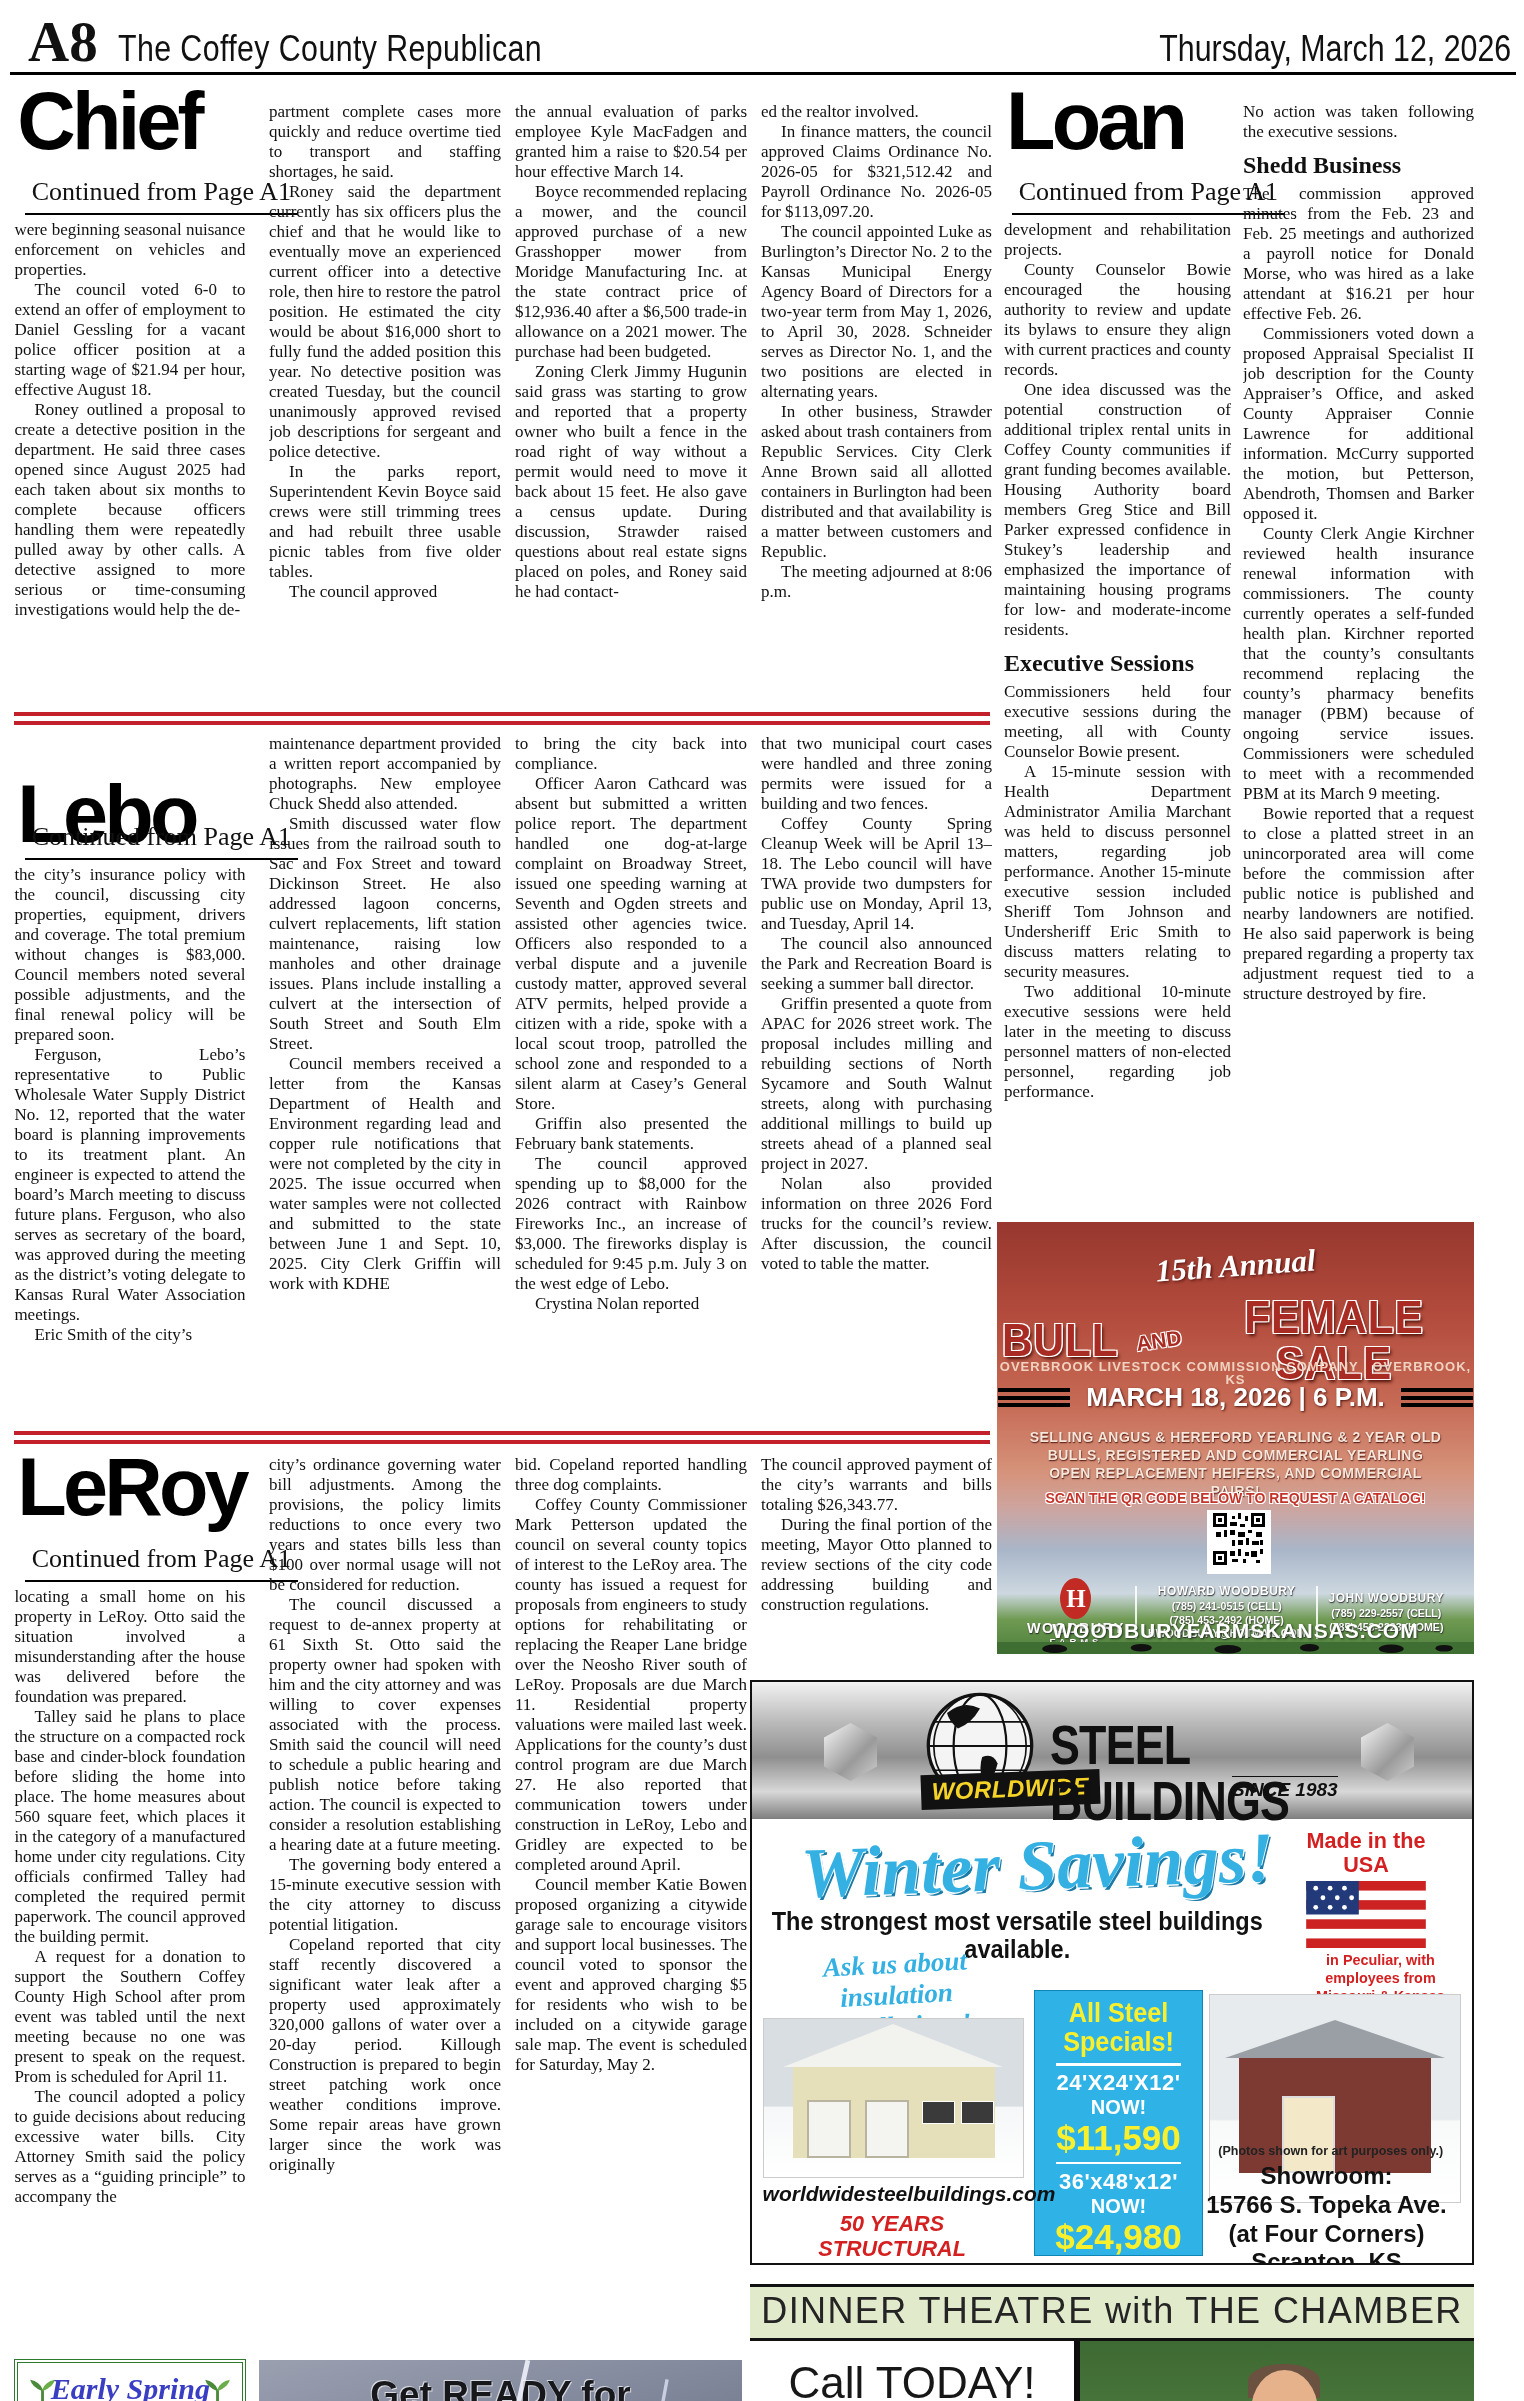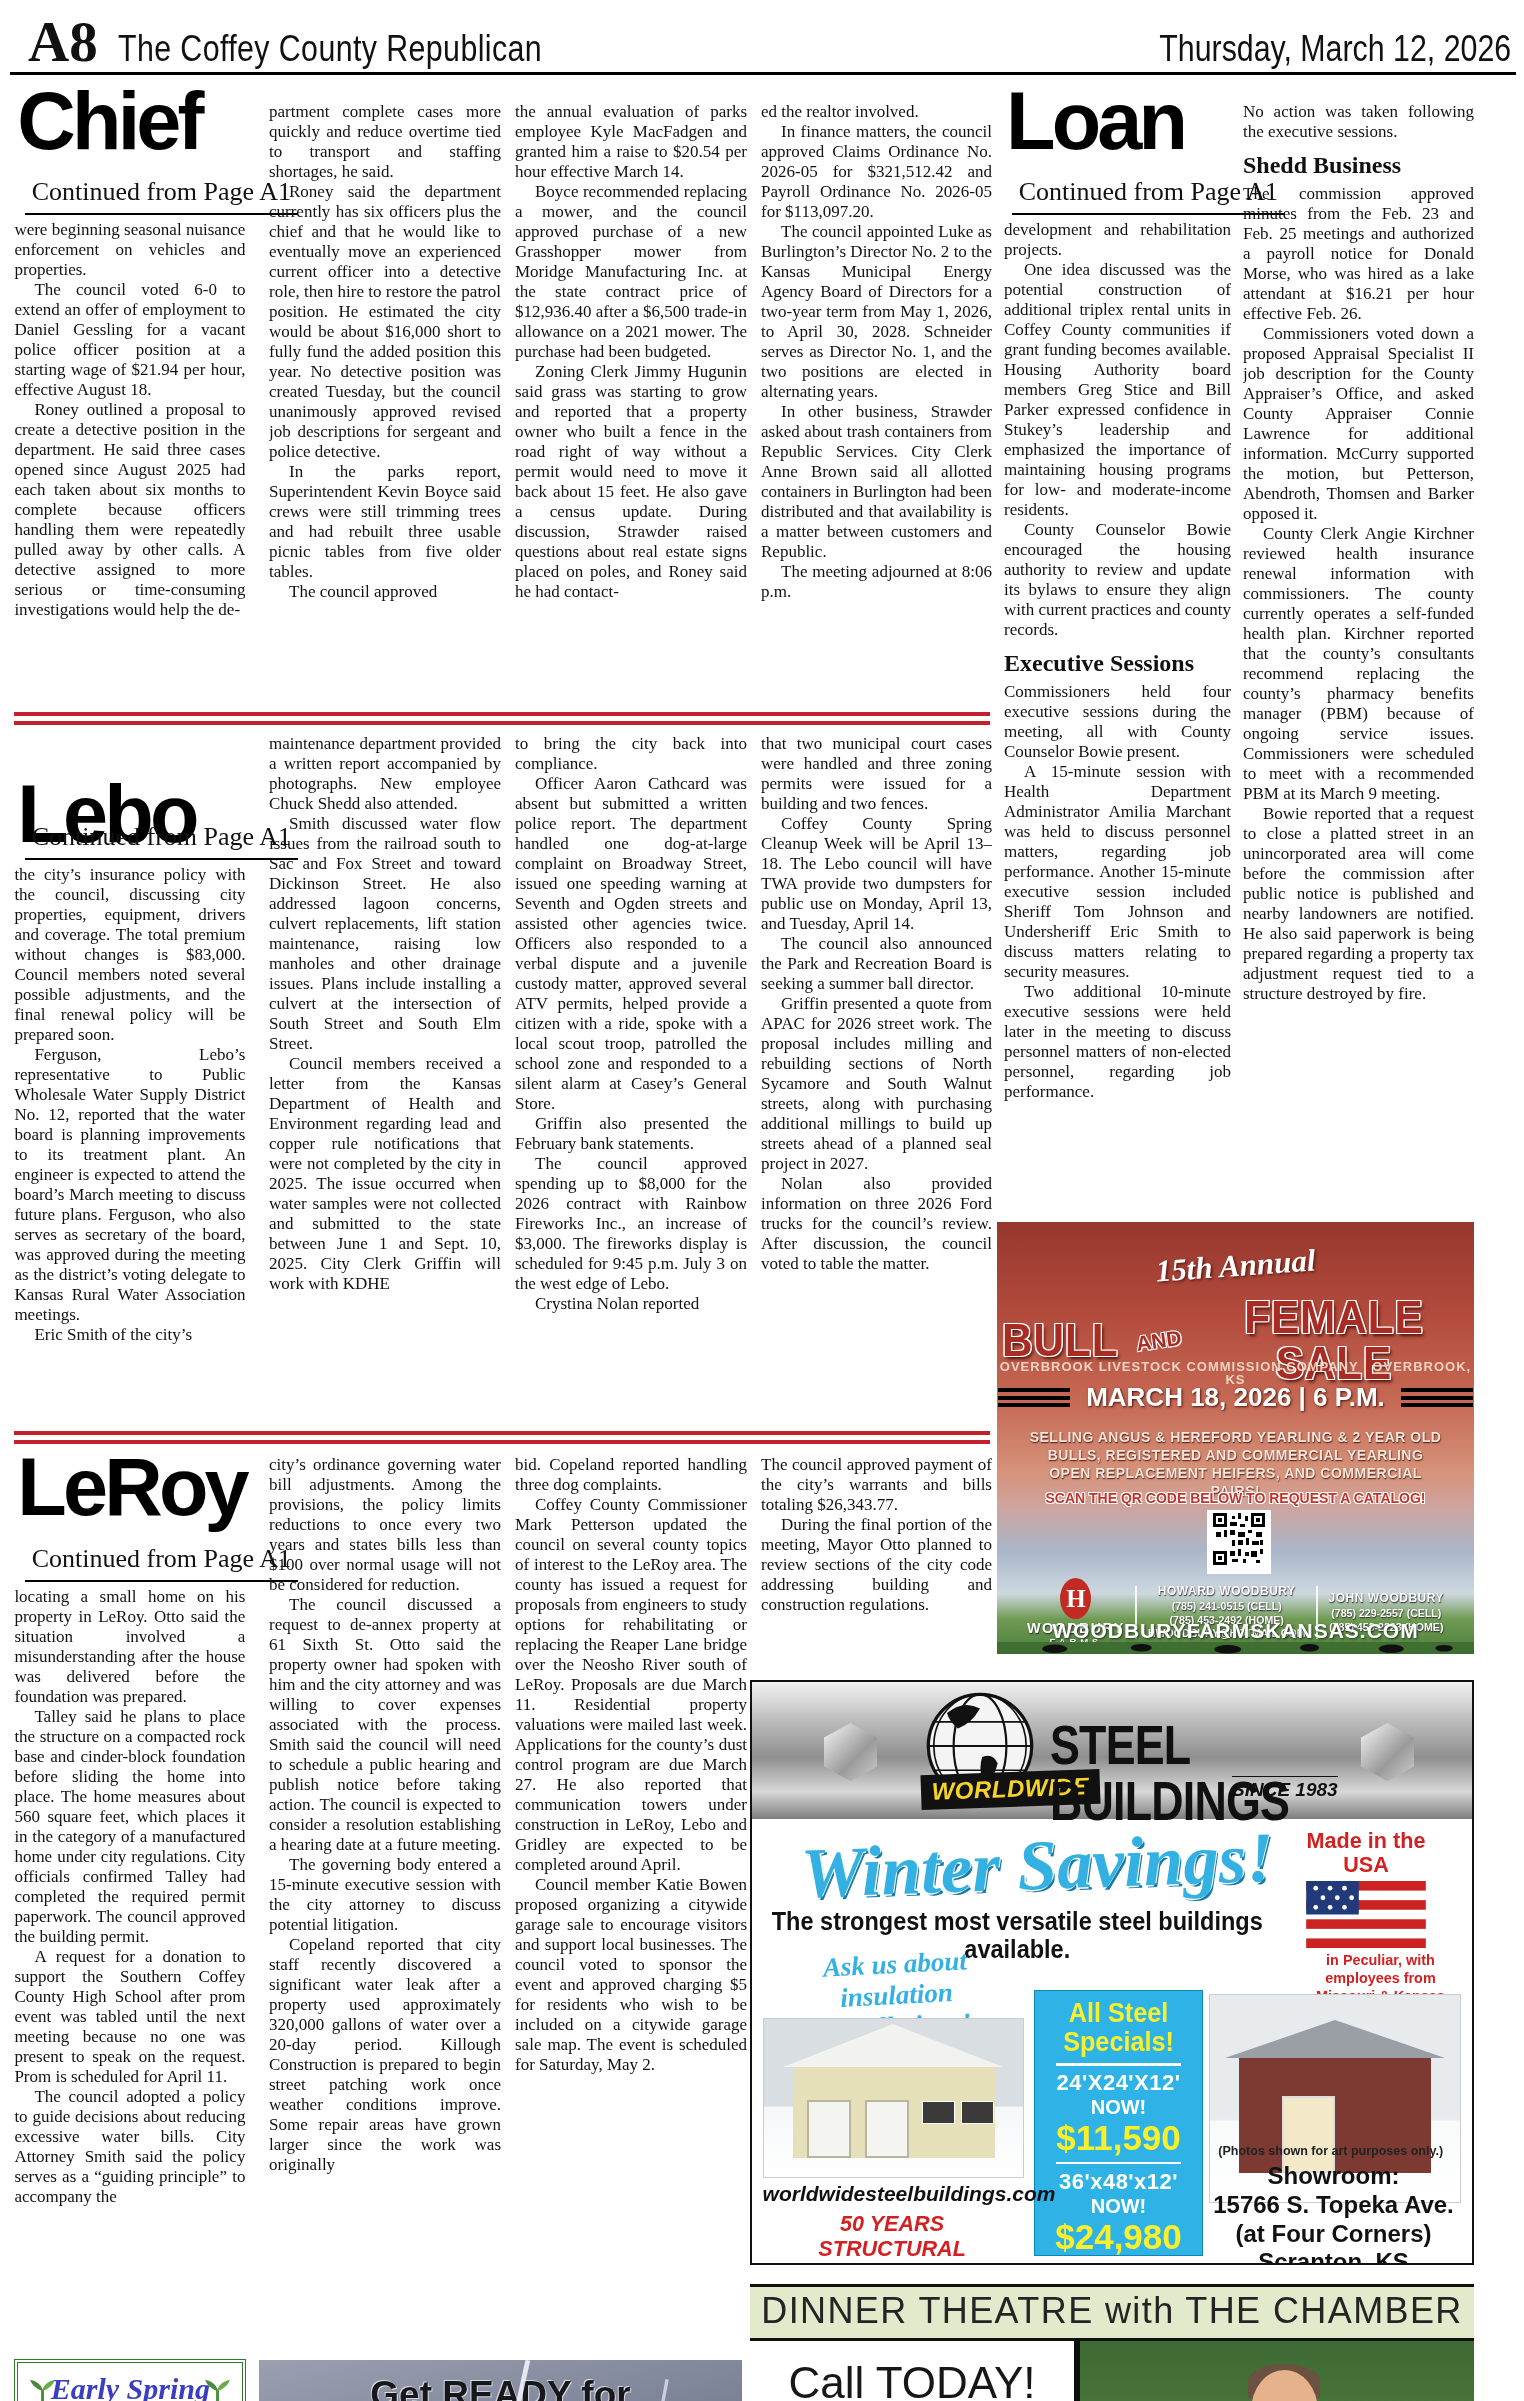"One idea discussed was the" p { order: before "County Counselor Bowie encouraged the" -> after "County Counselor Bowie encouraged the" }
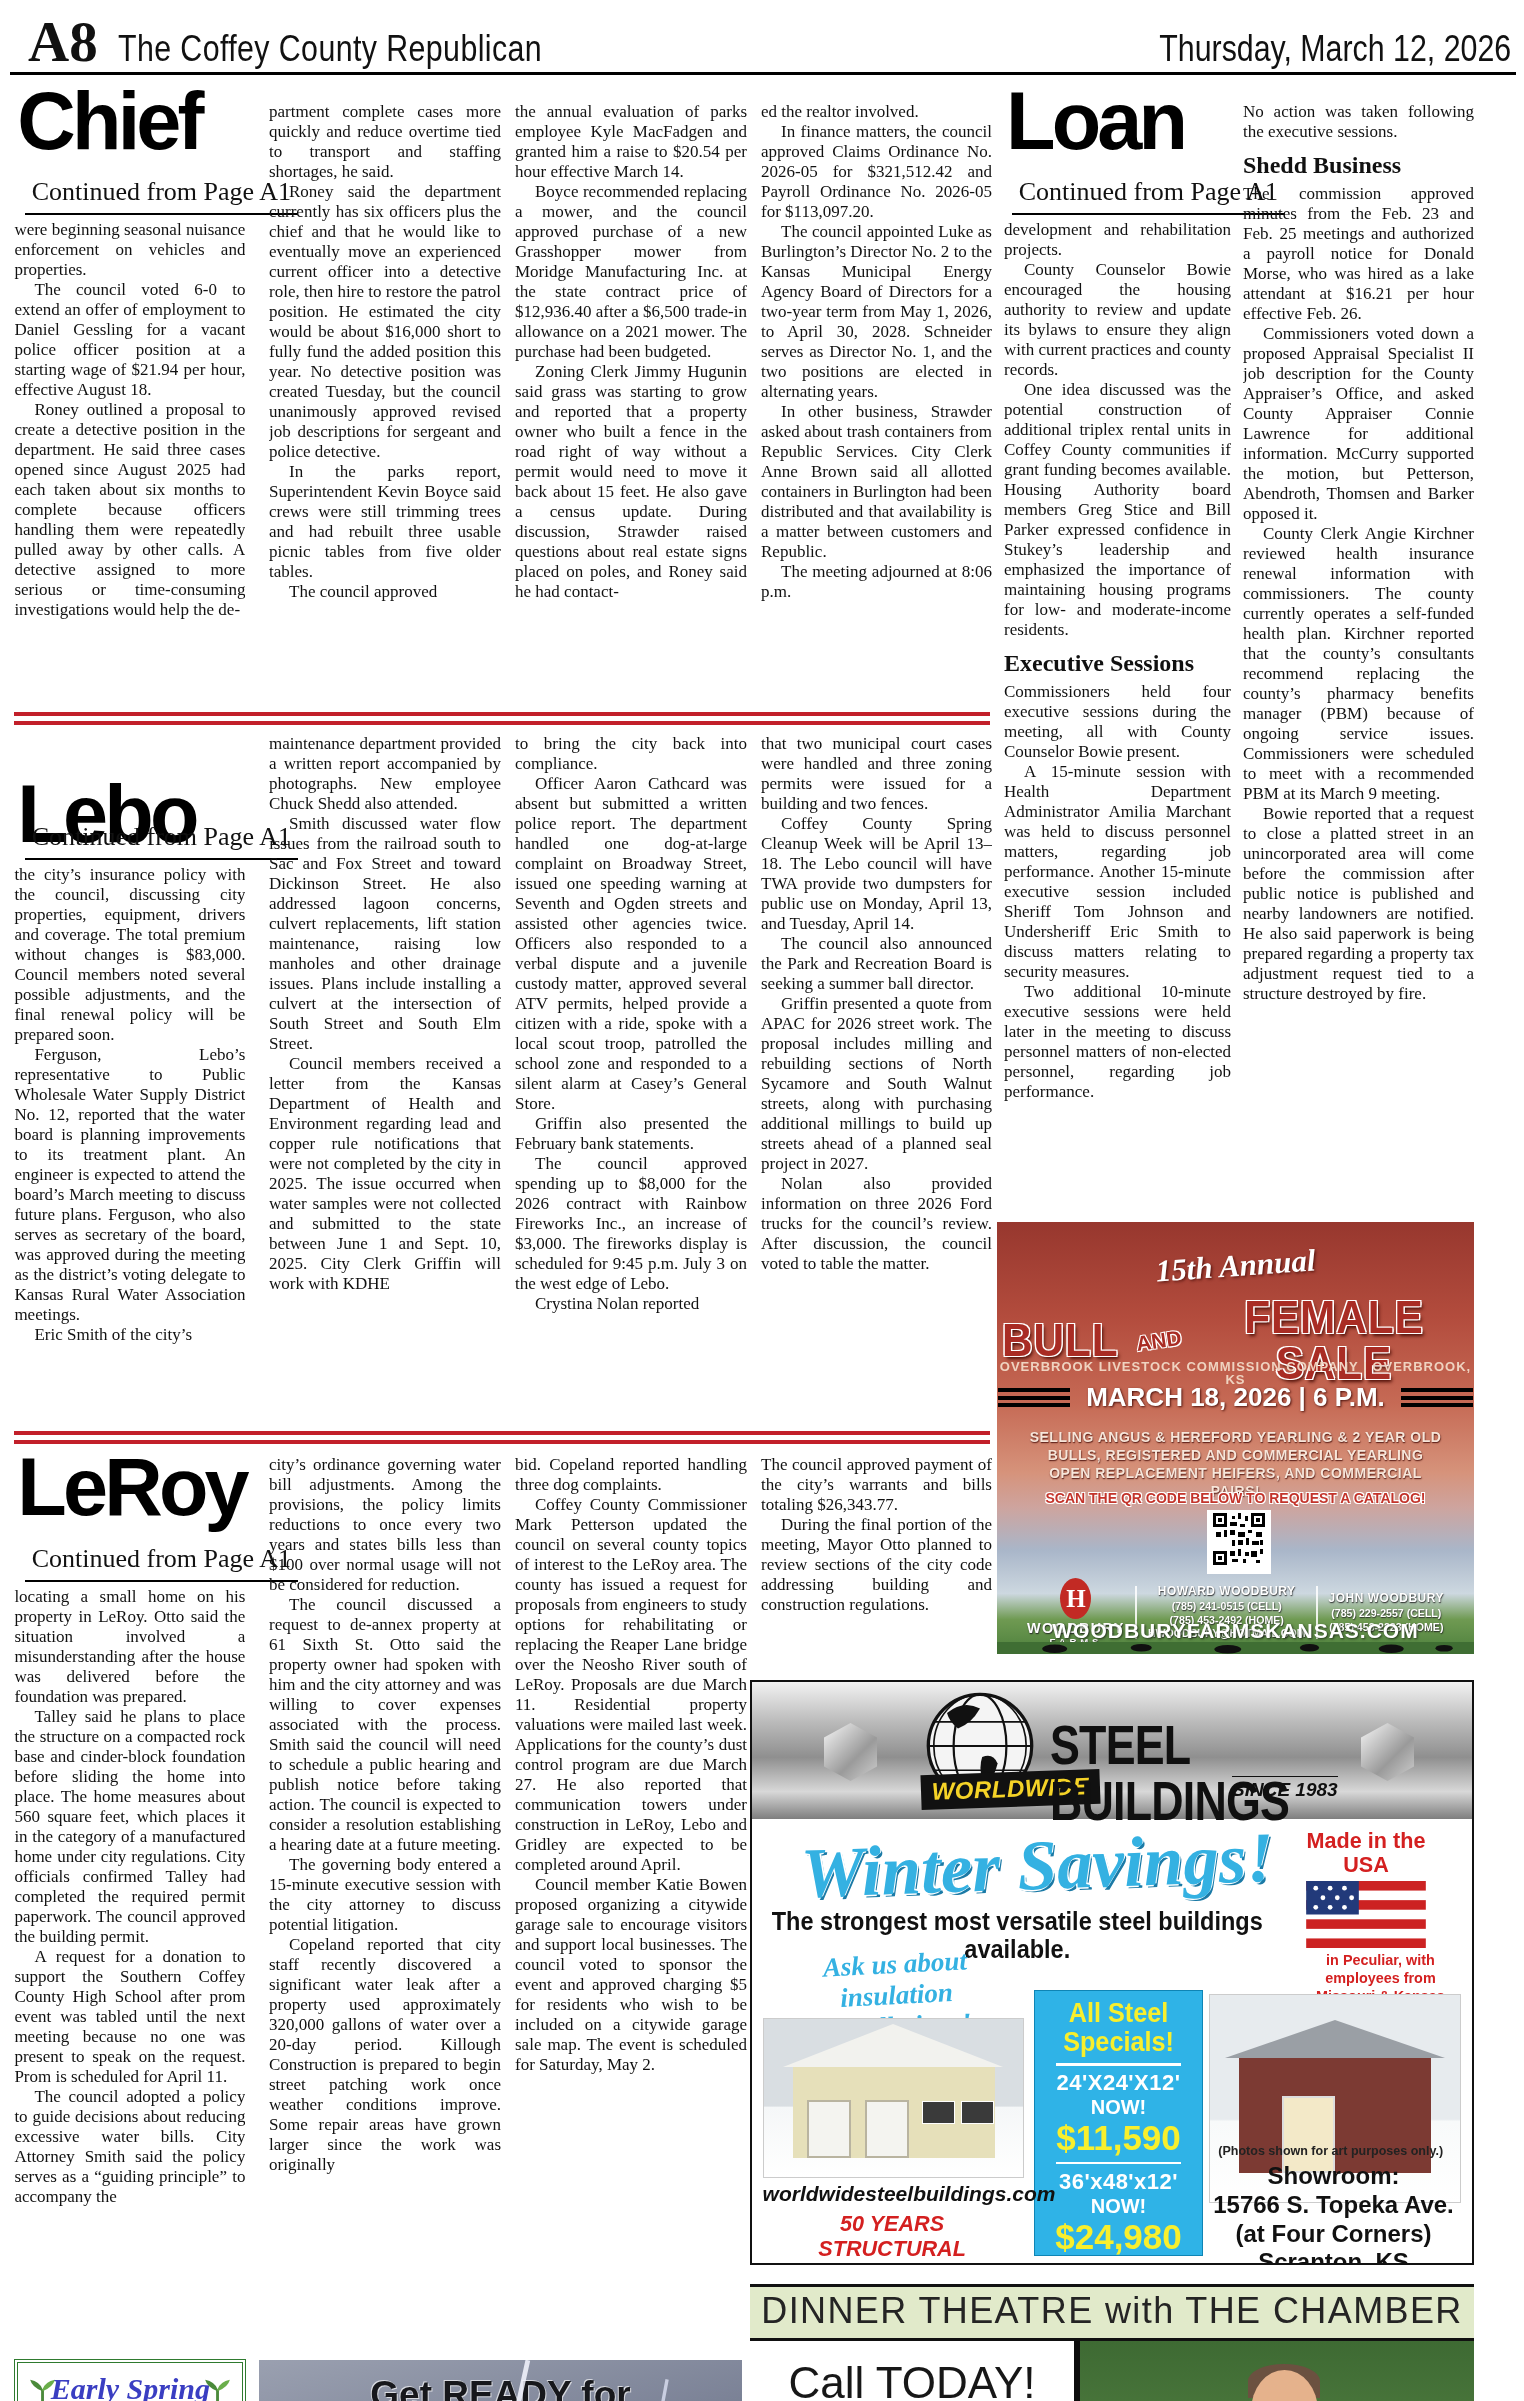"Showroom:" .steel-showroom { right: 9px -> 16px }
